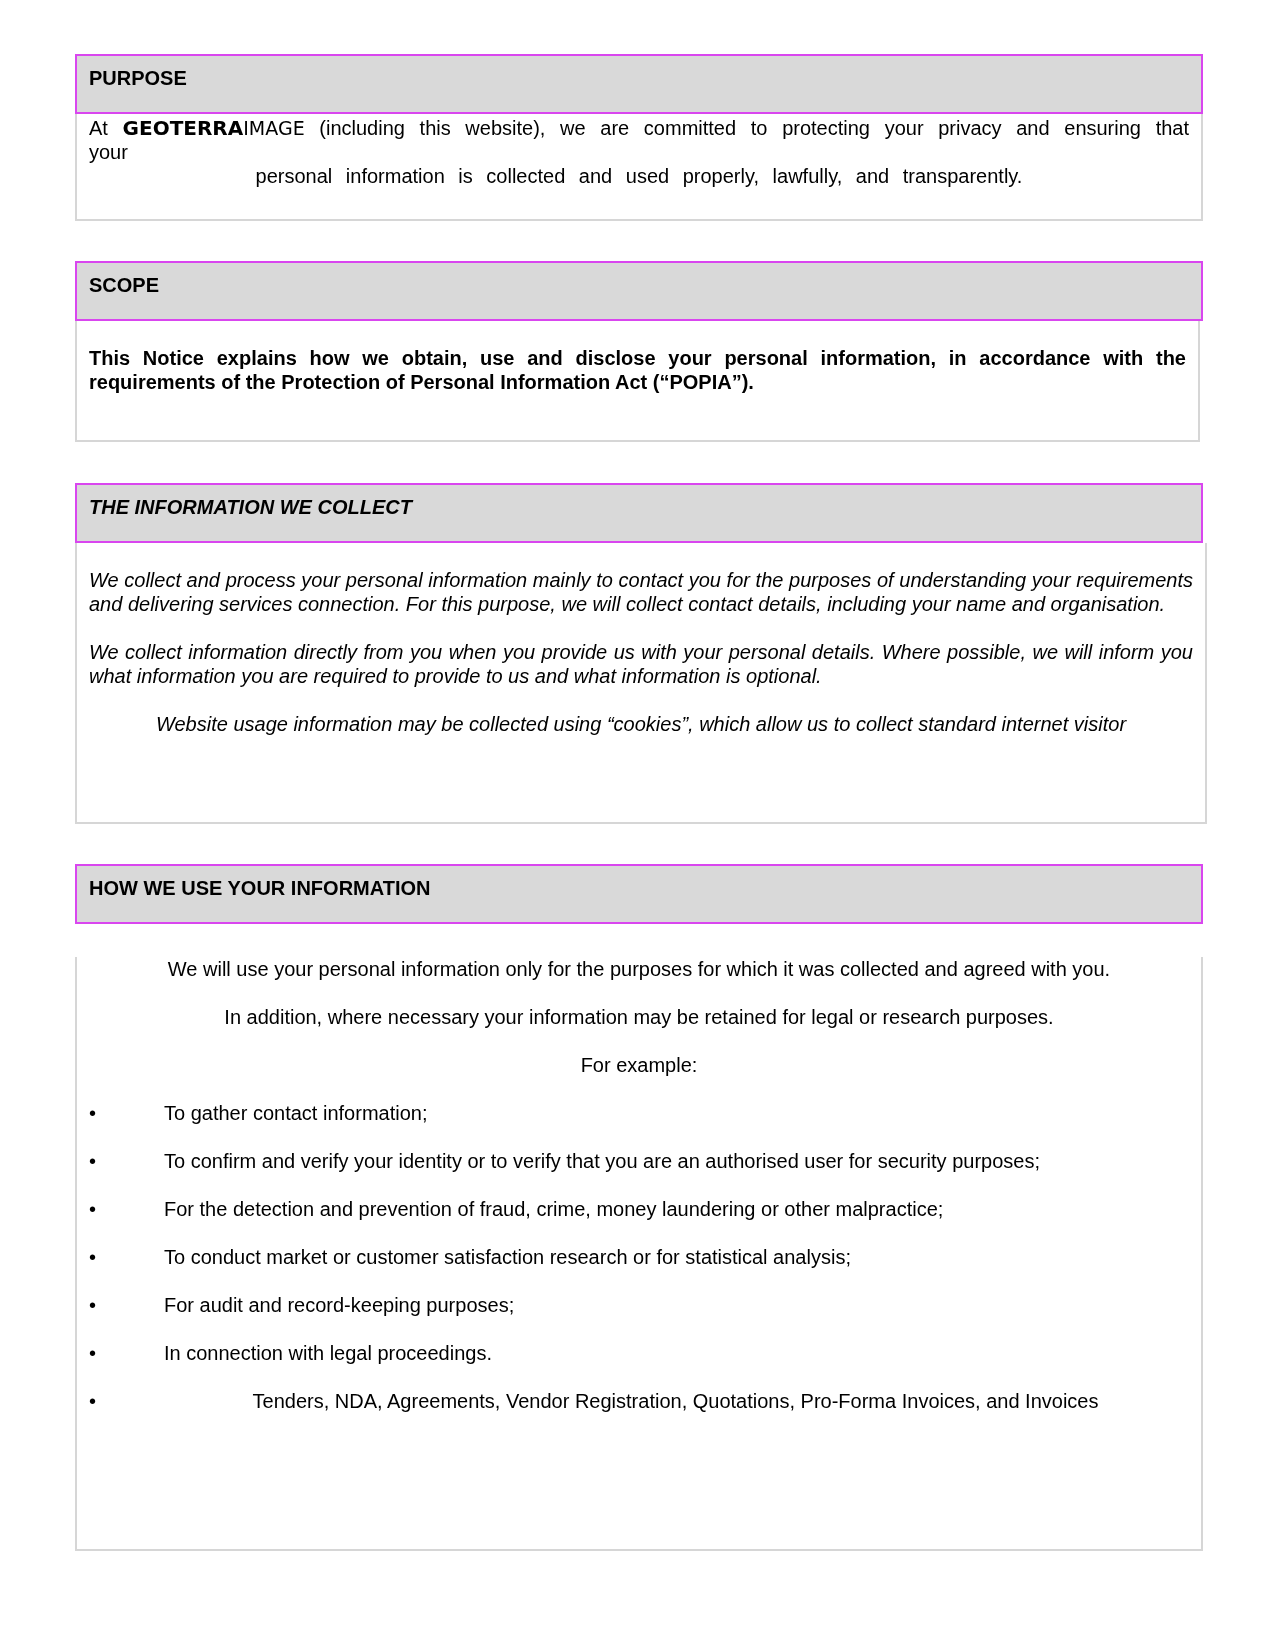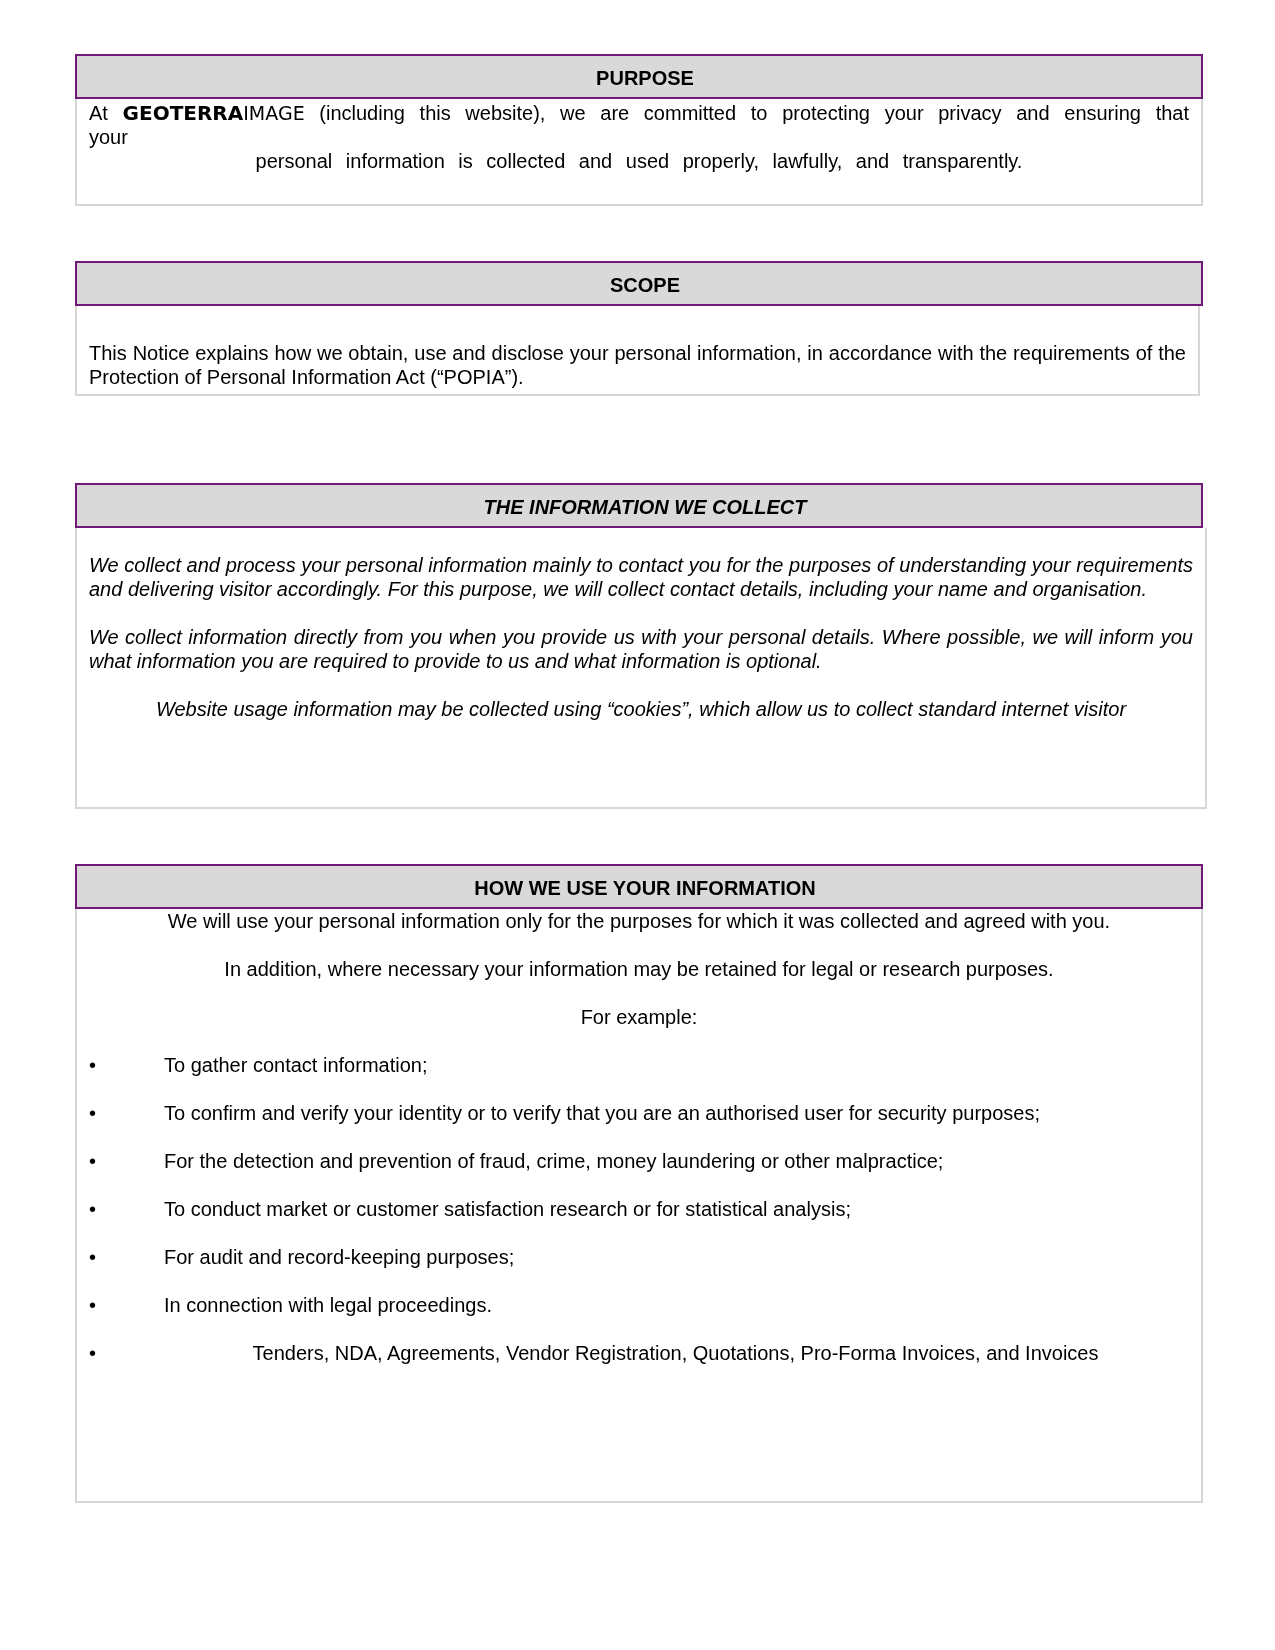"PURPOSE" .hdr { border: 2px solid #701a75 -> 2px solid #d946ef; height: 45px -> 60px; text-align: center -> none }
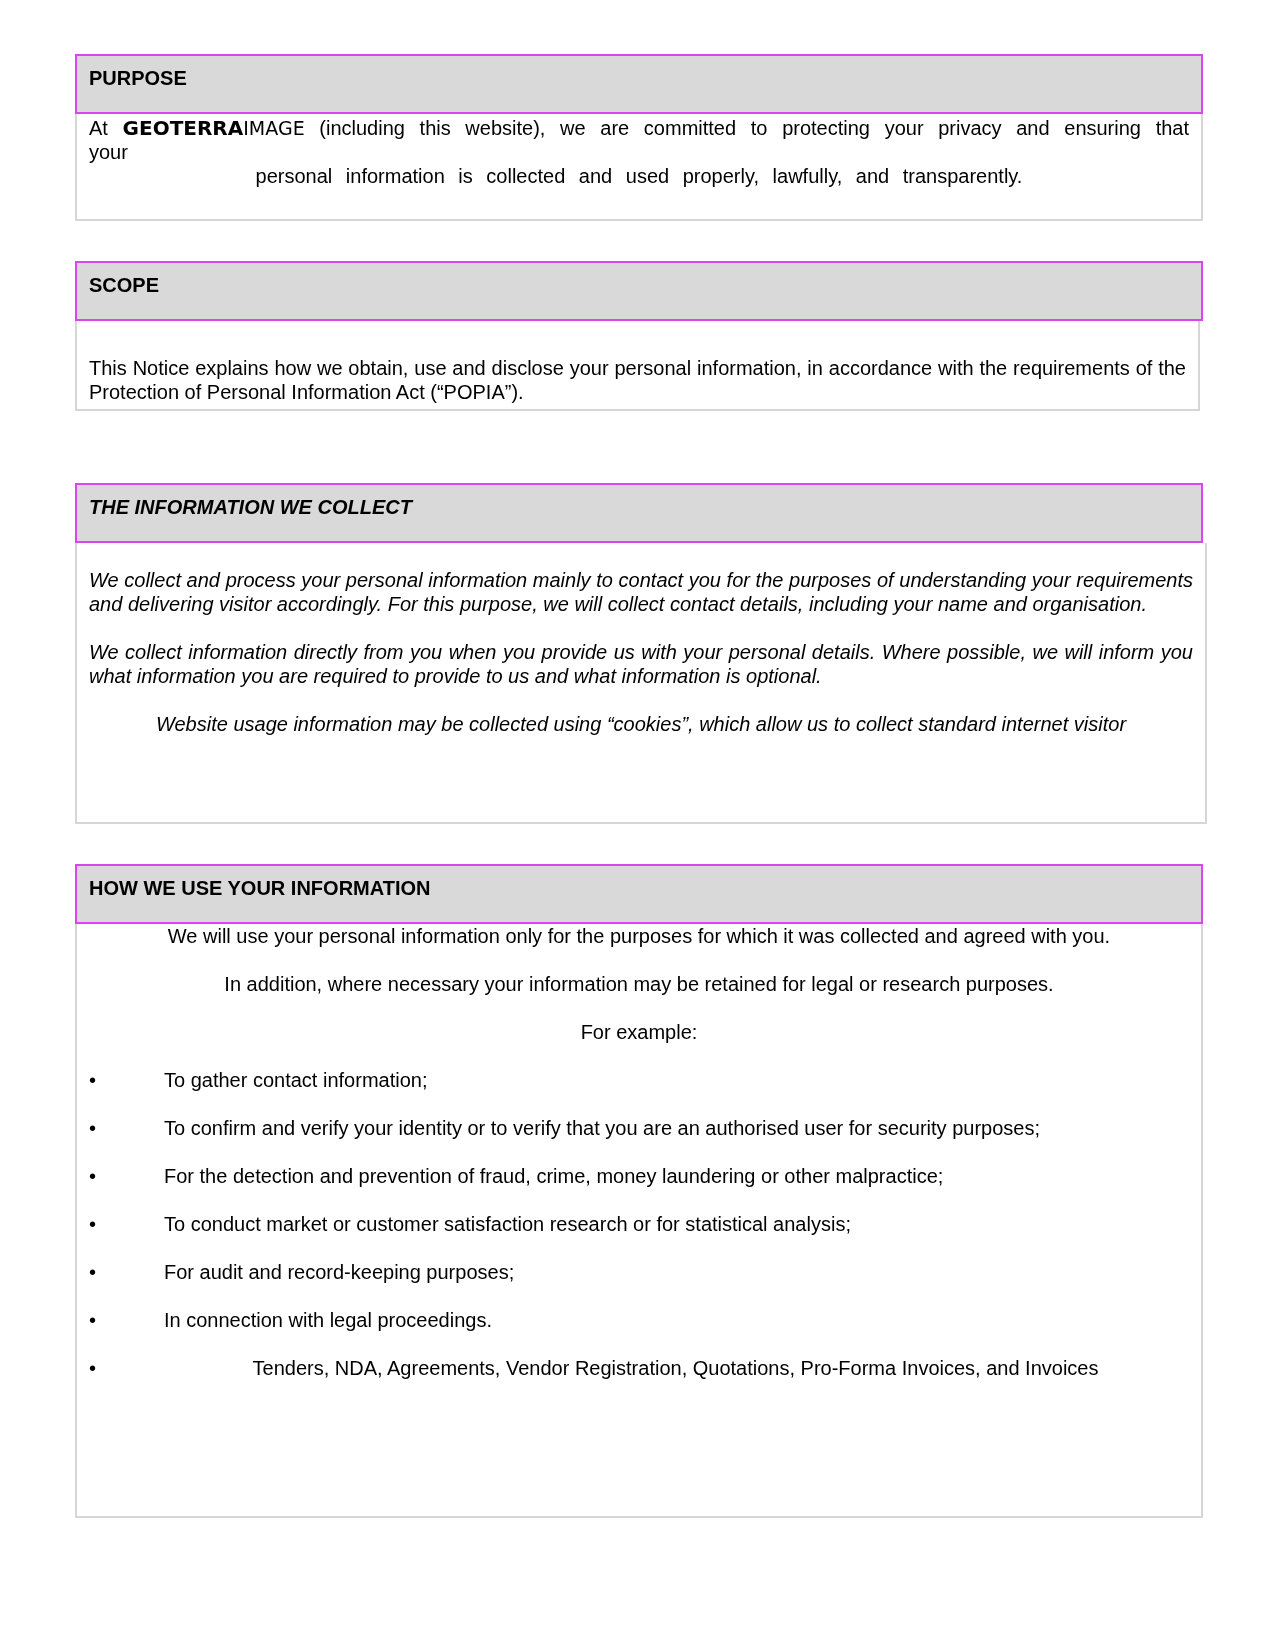"This Notice explains how we" div.body { font-weight: none -> bold; height: 90px -> 121px; padding-top: 35px -> 25px }
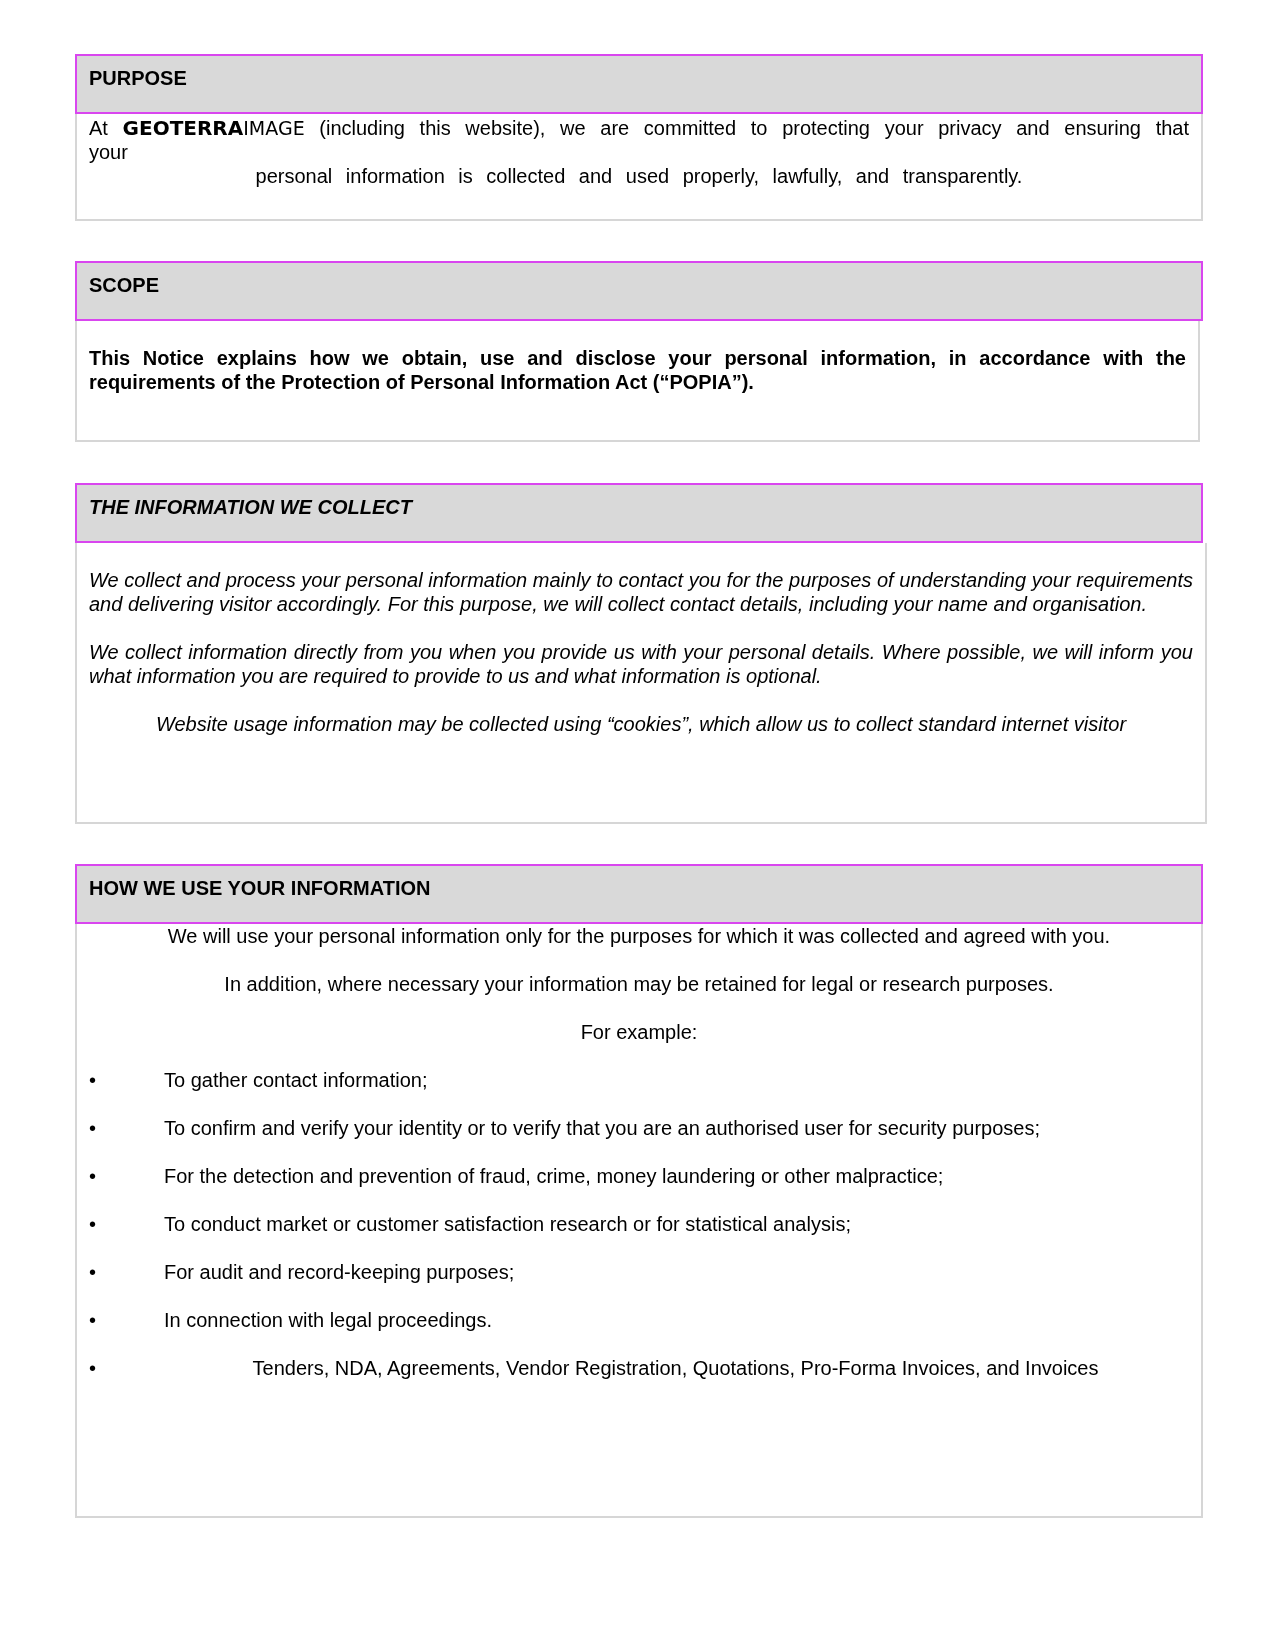"We collect and process your" p.p { text: visitor accordingly -> services connection }
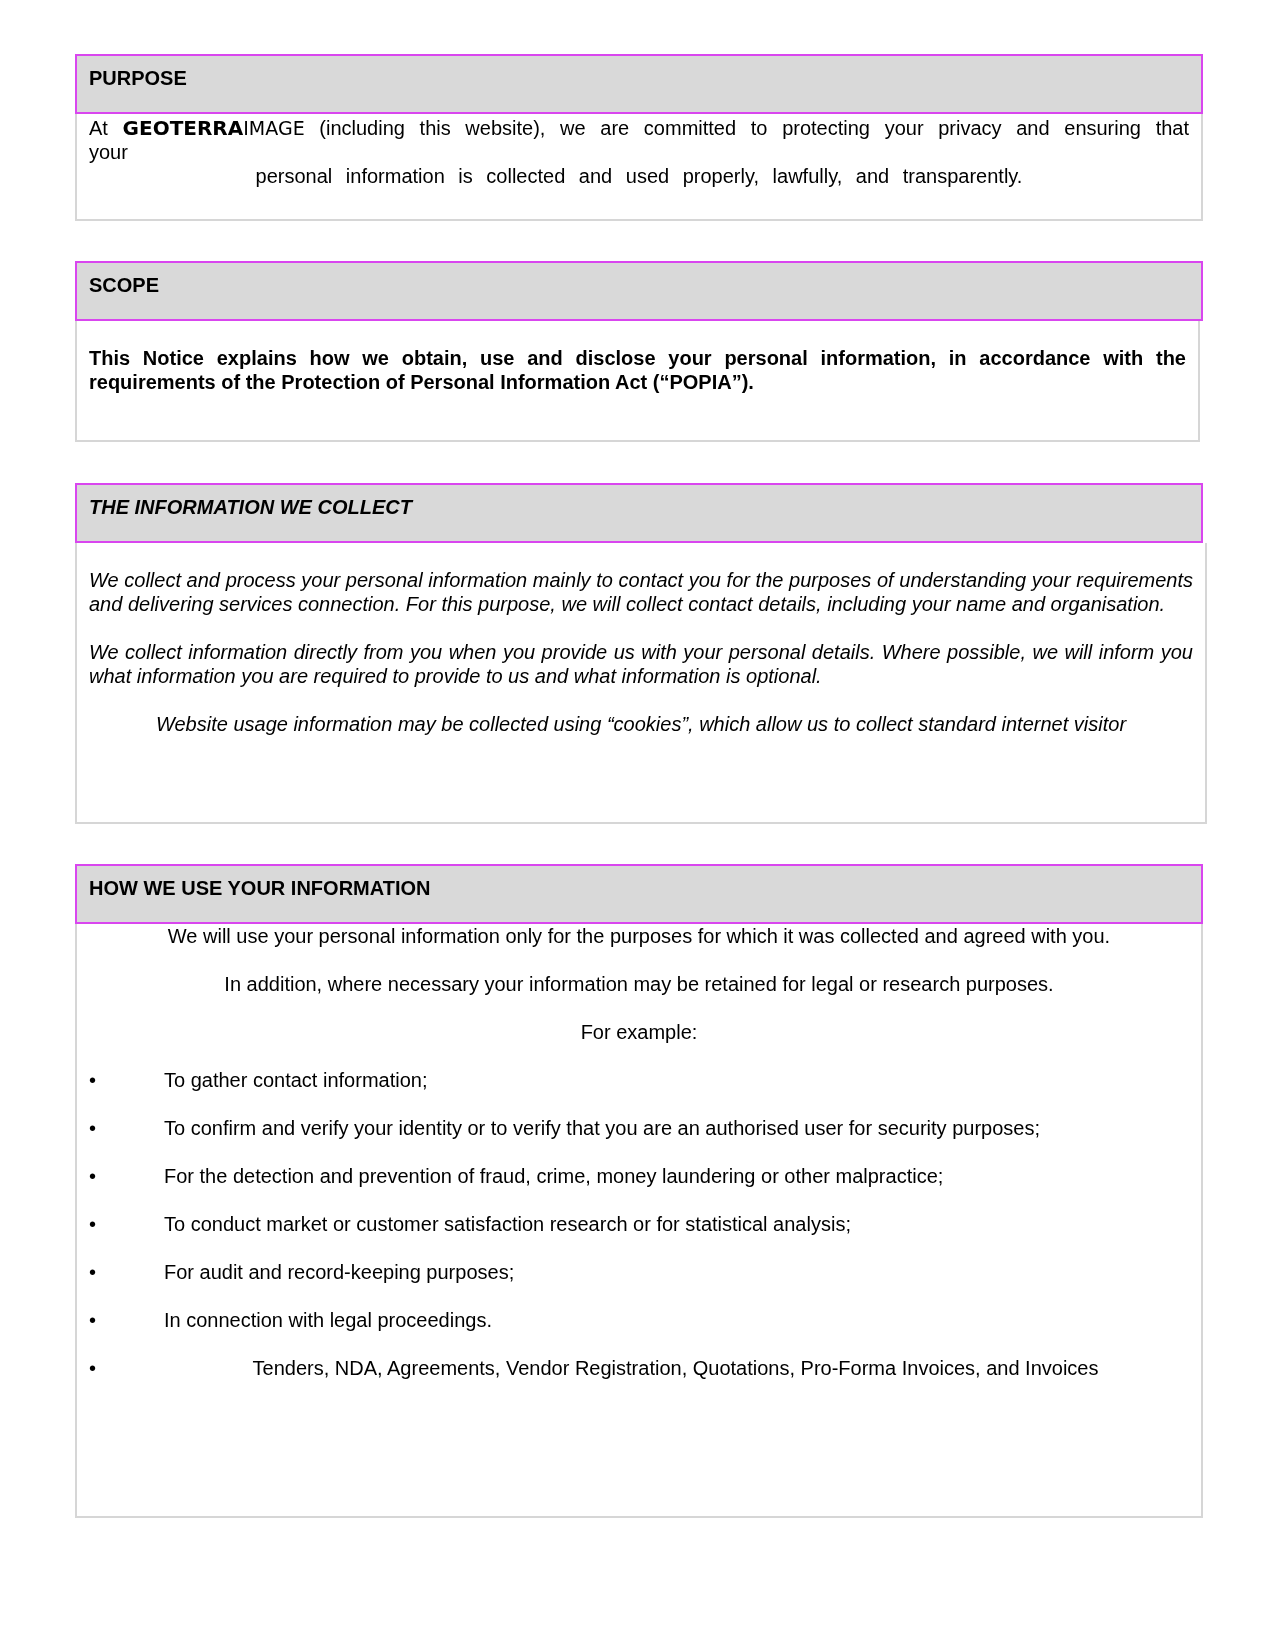"We will use your personal" div.body { margin-top: none -> 33px }
